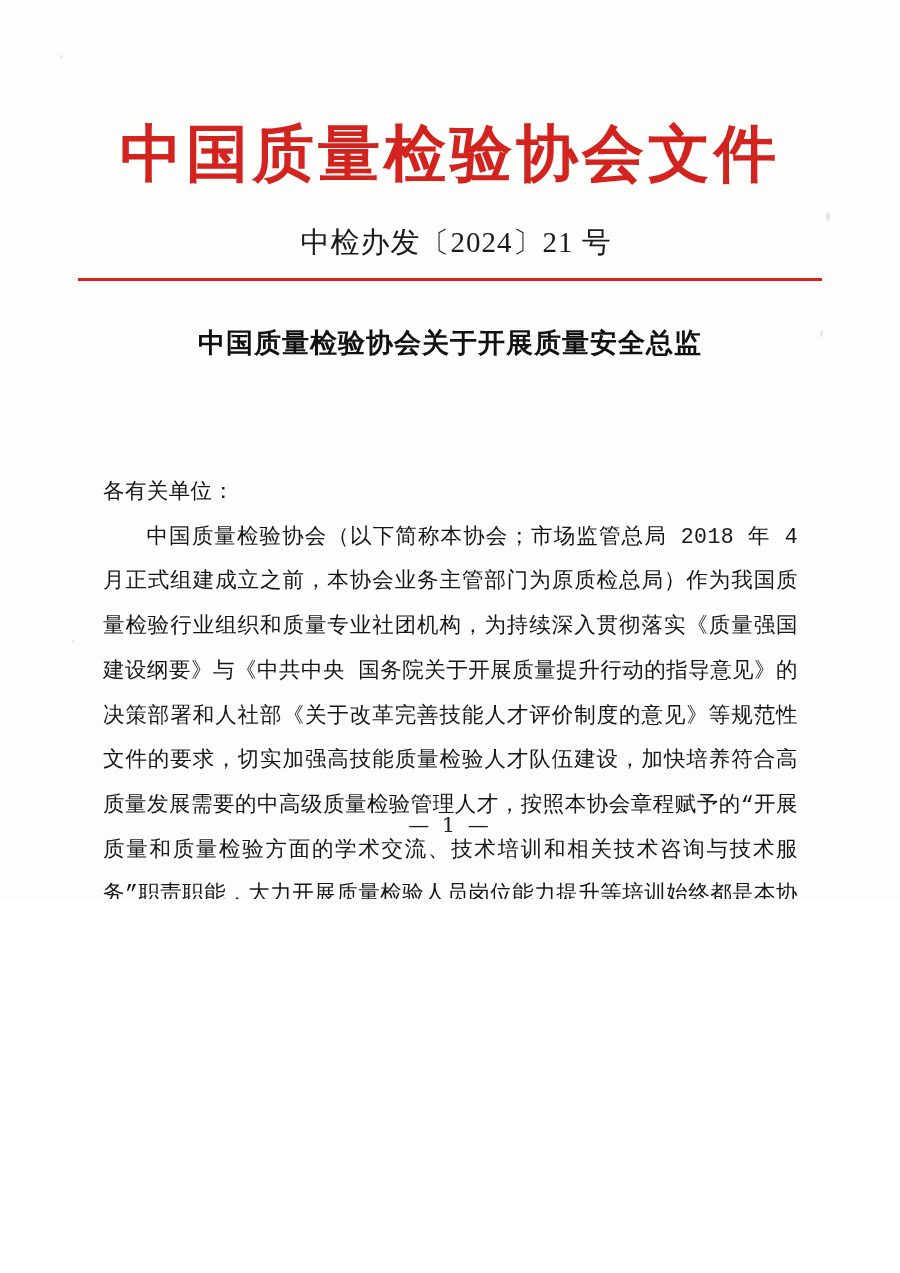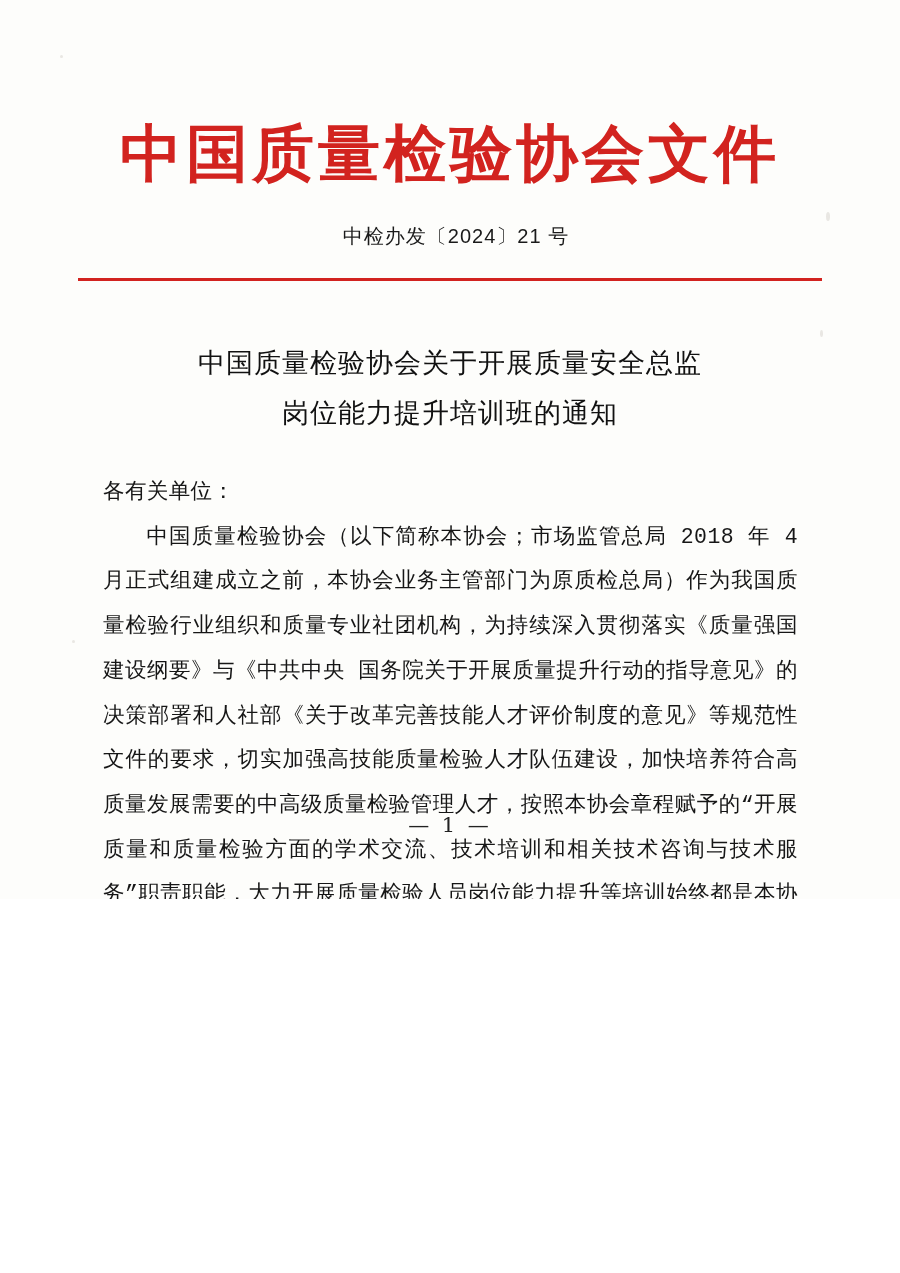"中检办发〔2024〕21 号" .doc-number { font-family: Liberation Sans, sans-serif -> Liberation Serif, serif; font-size: 20px -> 29px }
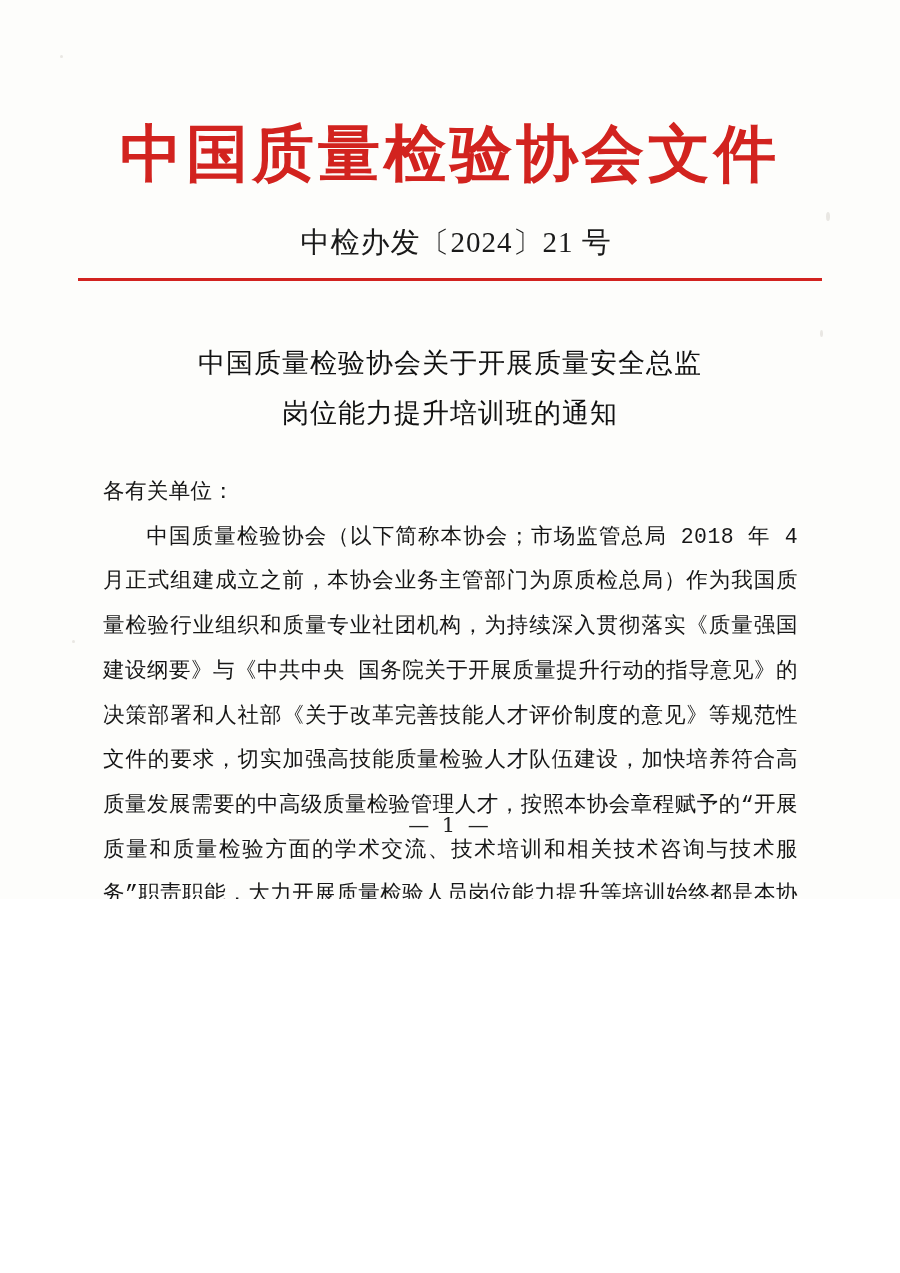"中国质量检验协会关于开展质量安全总监" .subject { font-weight: normal -> bold; top: 338px -> 318px }
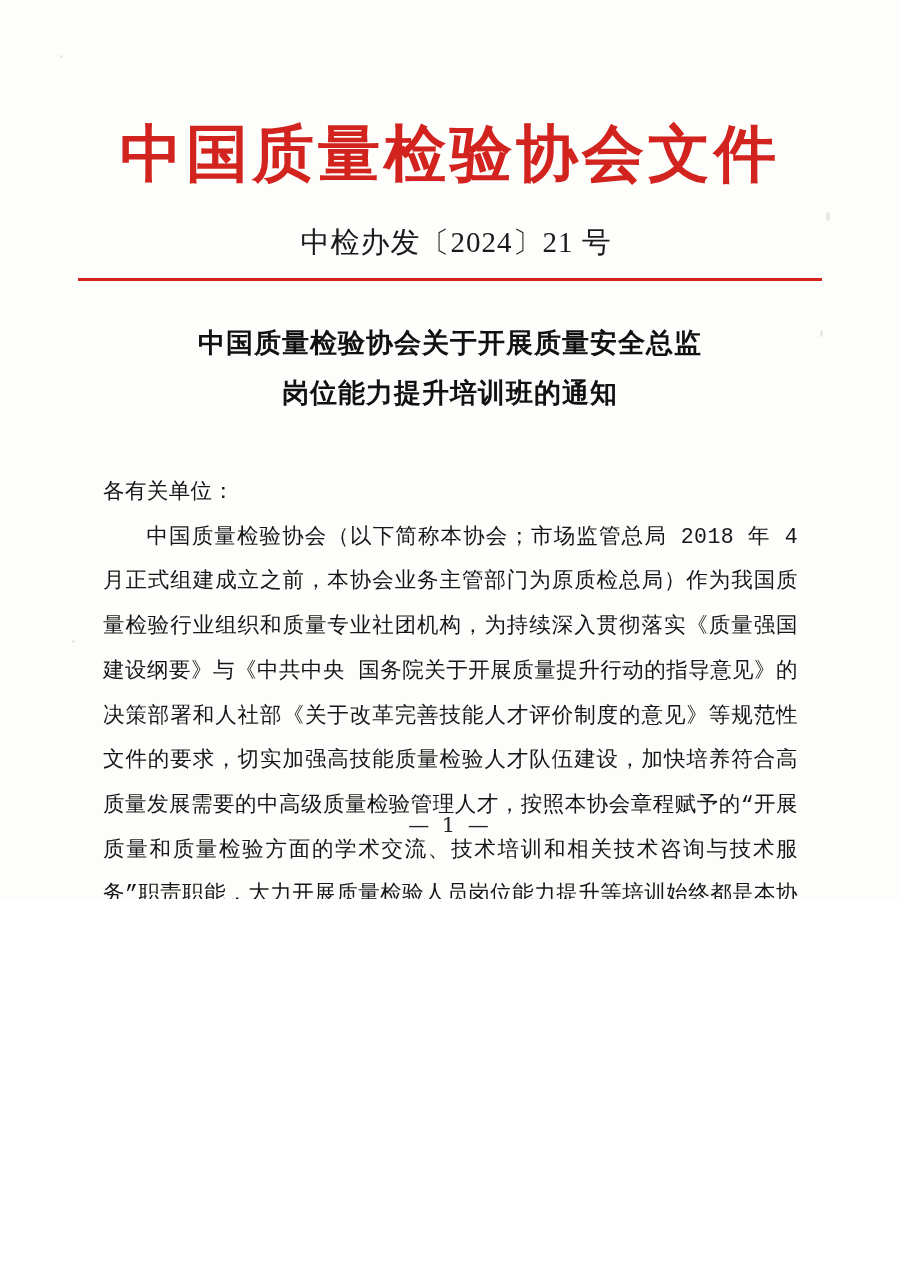"岗位能力提升培训班的通知" div { html: <div>岗位能力提升培训班的通知</div> -> none }
